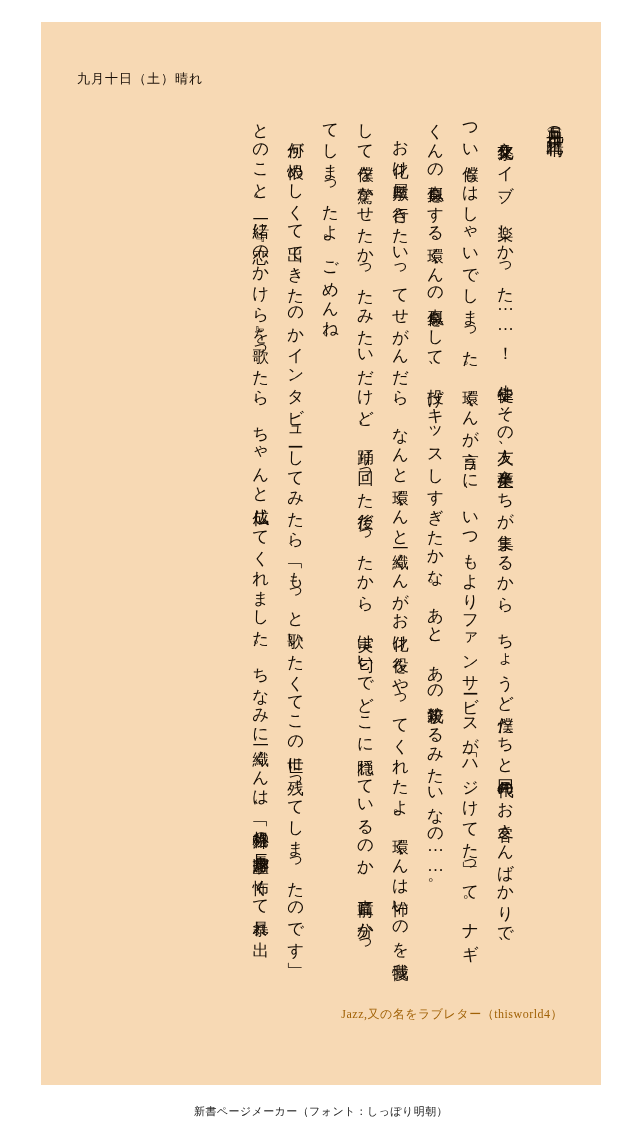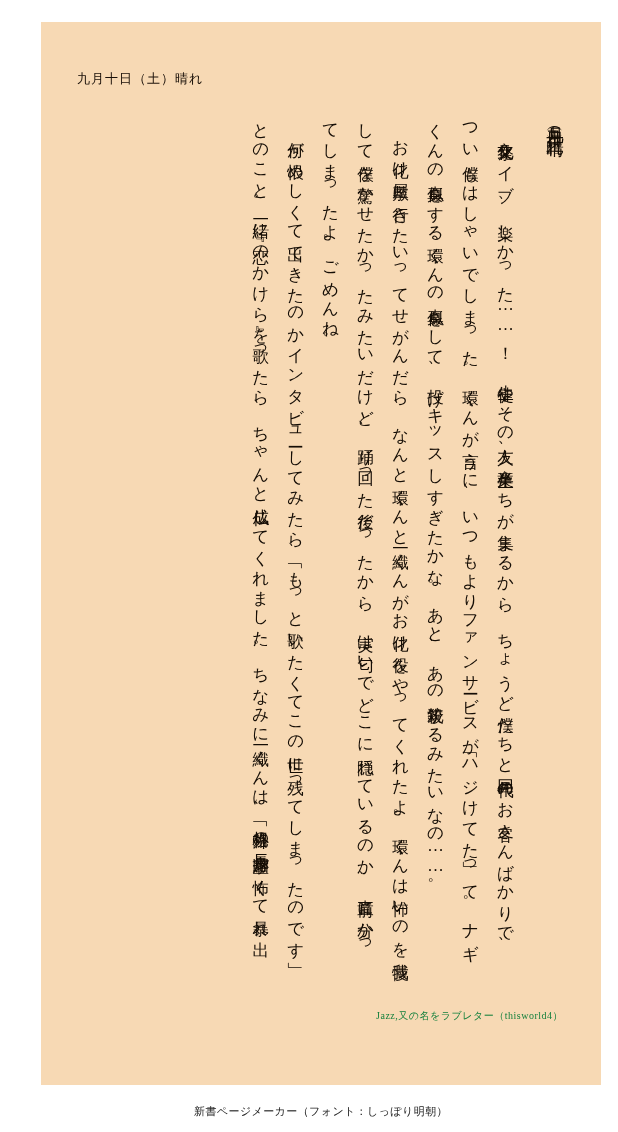"Jazz,又の名をラブレター（thisworld4）" .credit { color: #15803d -> #a16207; font-size: 10px -> 12px }
